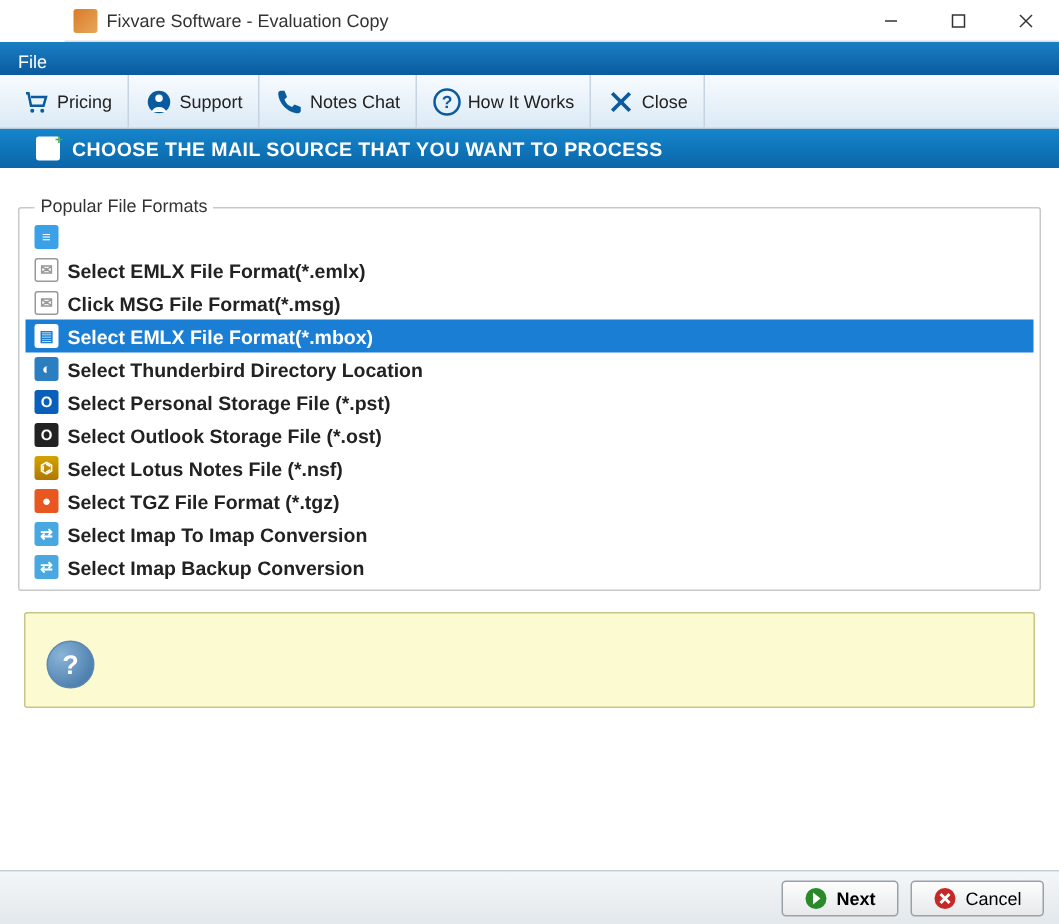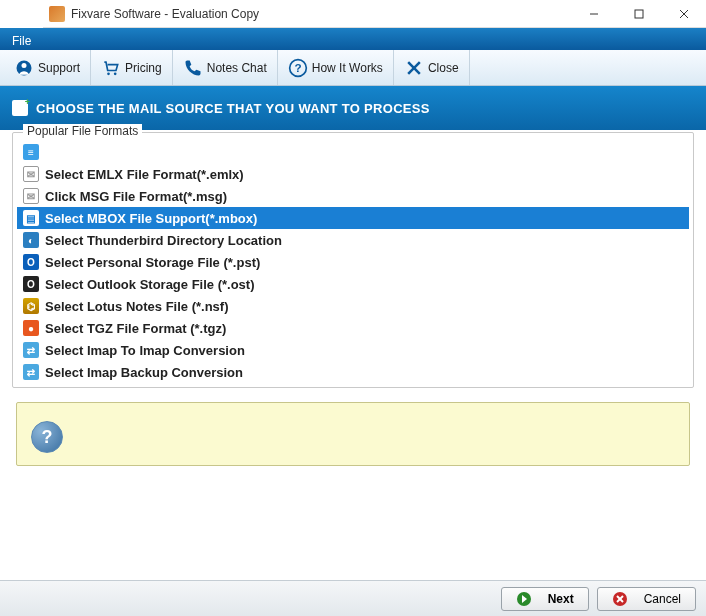"Support" div.tool-btn { order: before "Pricing" -> after "Pricing" }
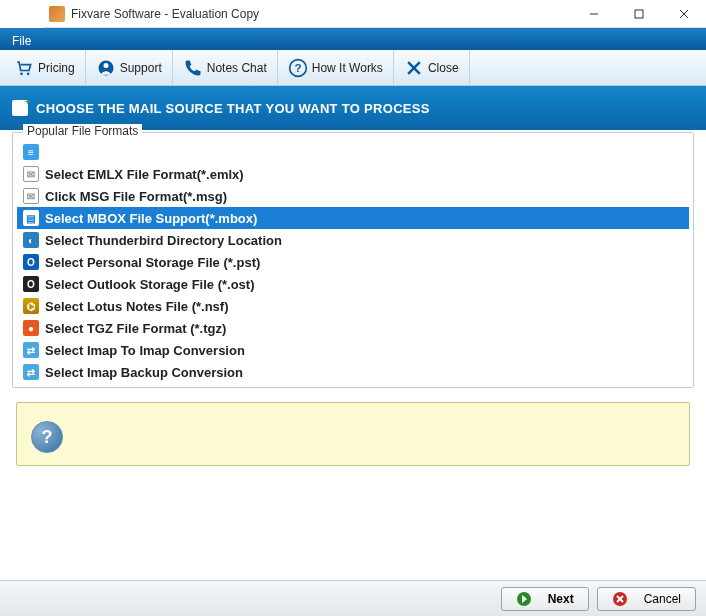"CHOOSE THE MAIL SOURCE THAT" .header-band { height: 44px -> 26px; padding: 0 12px -> 0 24px }
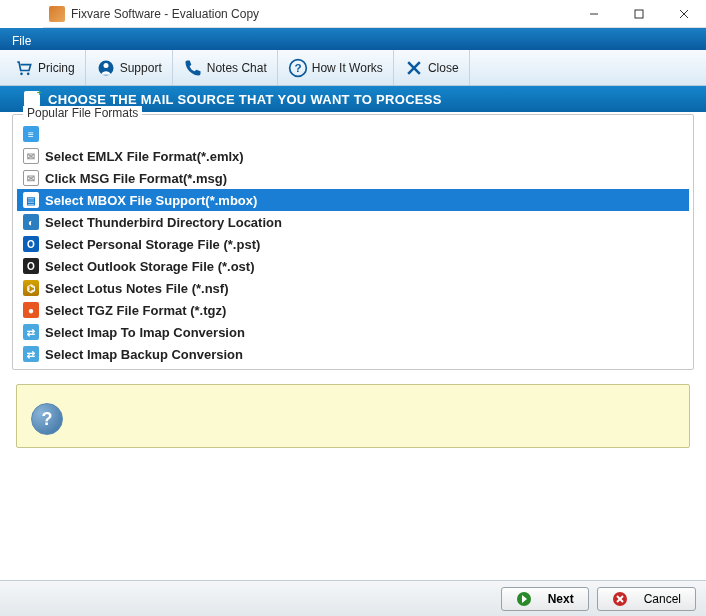"Popular File Formats" .content { padding: 2px 12px -> 26px 12px }
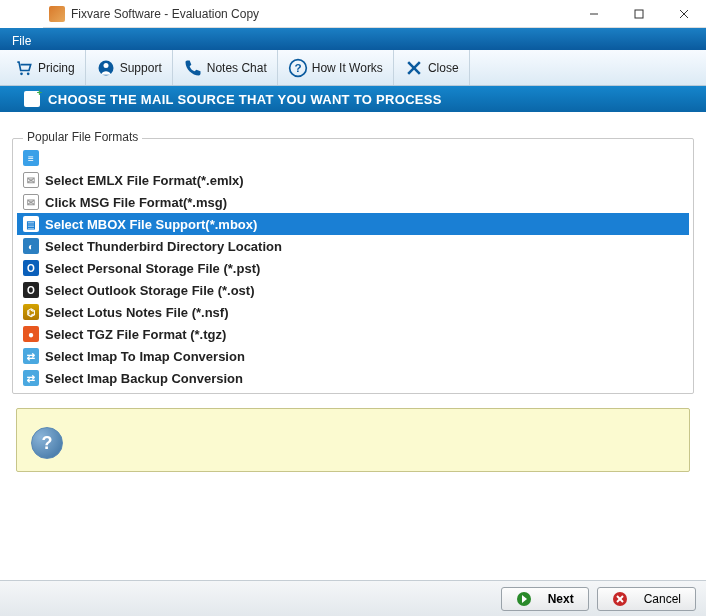"Select MBOX File Support(*.mbox)" span { text: MBOX File Support -> EMLX File Format }
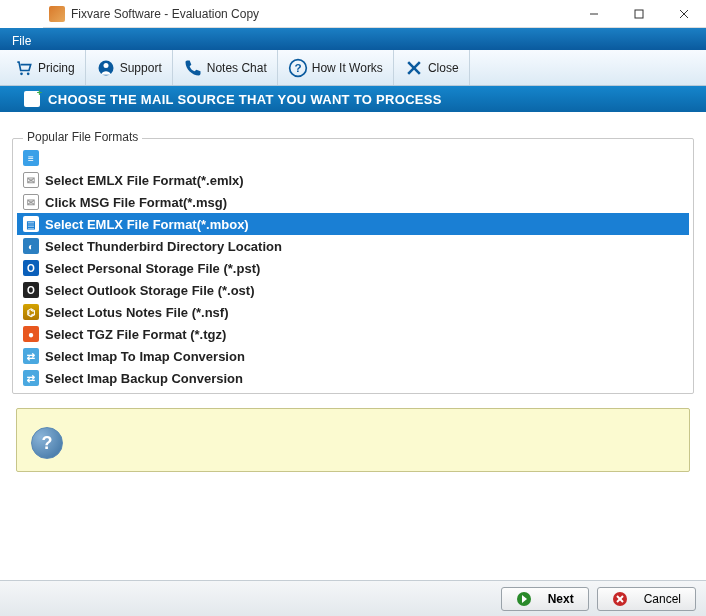"Next" .action-btn { gap: 16px -> 6px }
